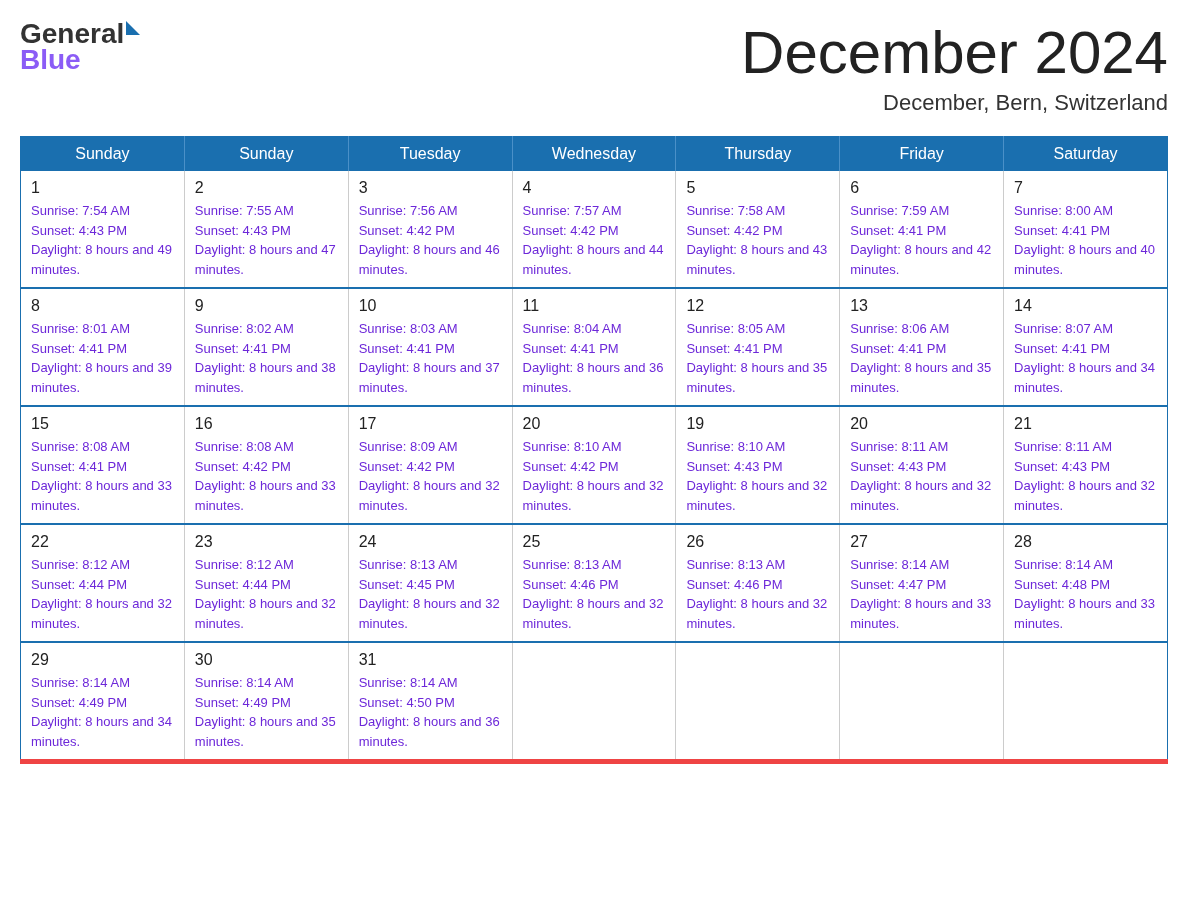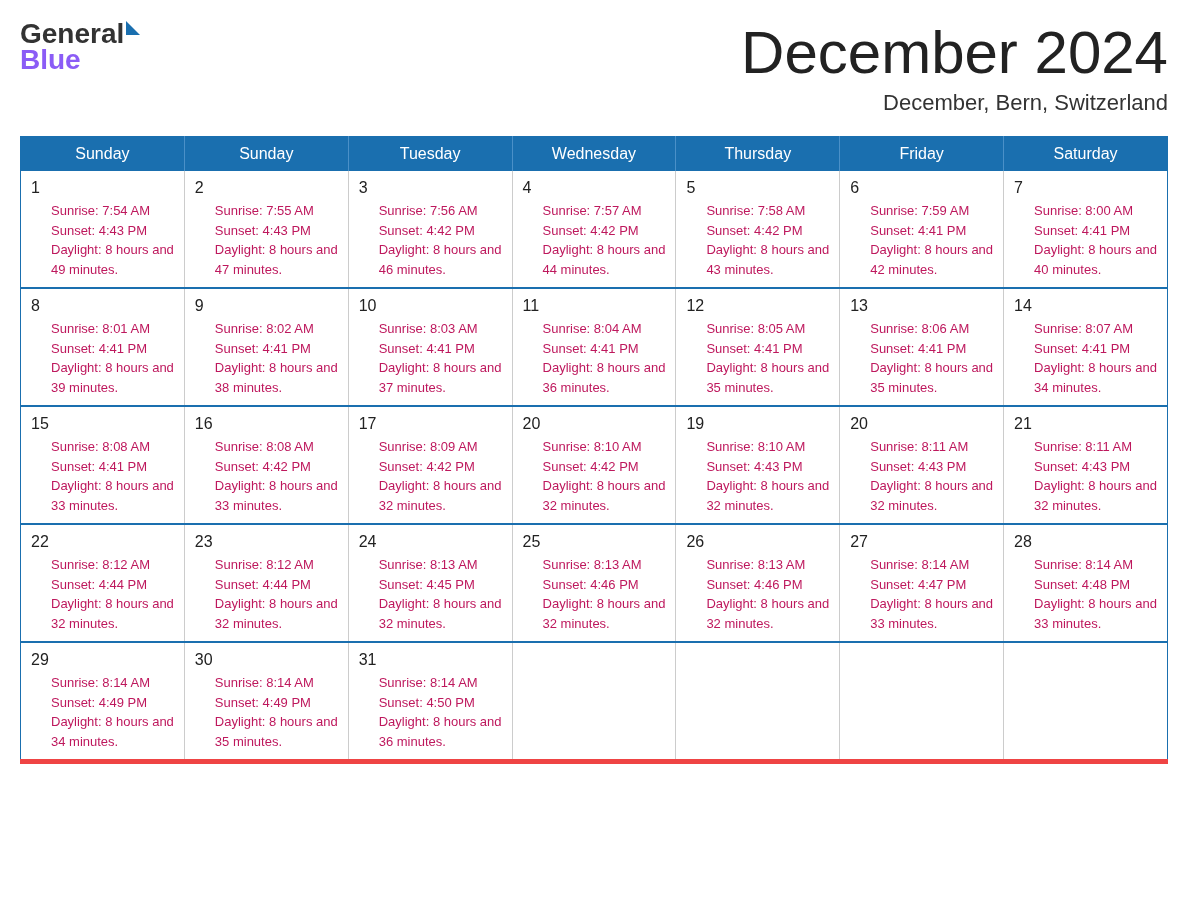"Sunrise: 7:54 AM" .day-info { color: #be185d -> #6d28d9; margin-left: 20px -> none }
